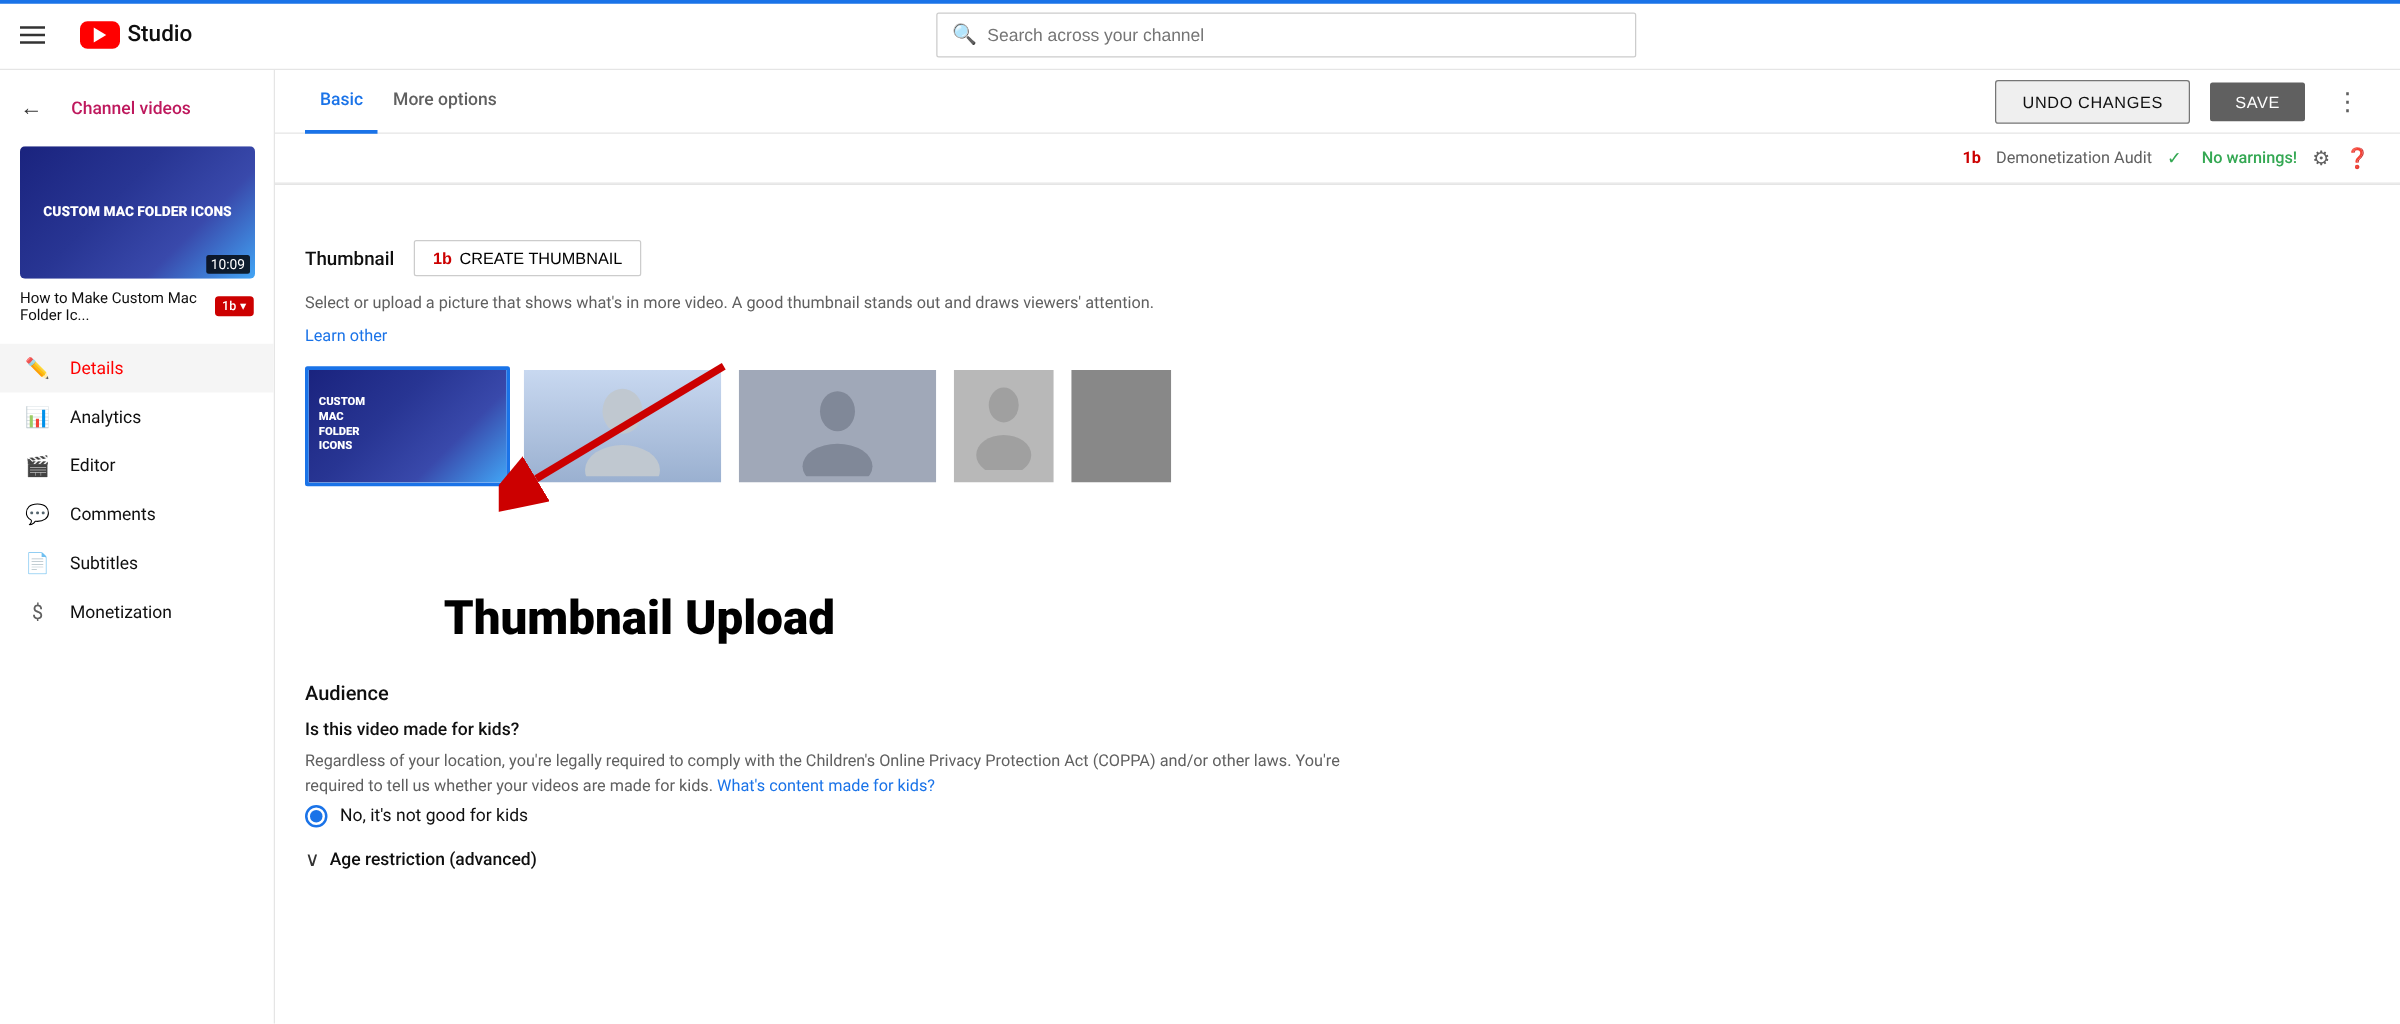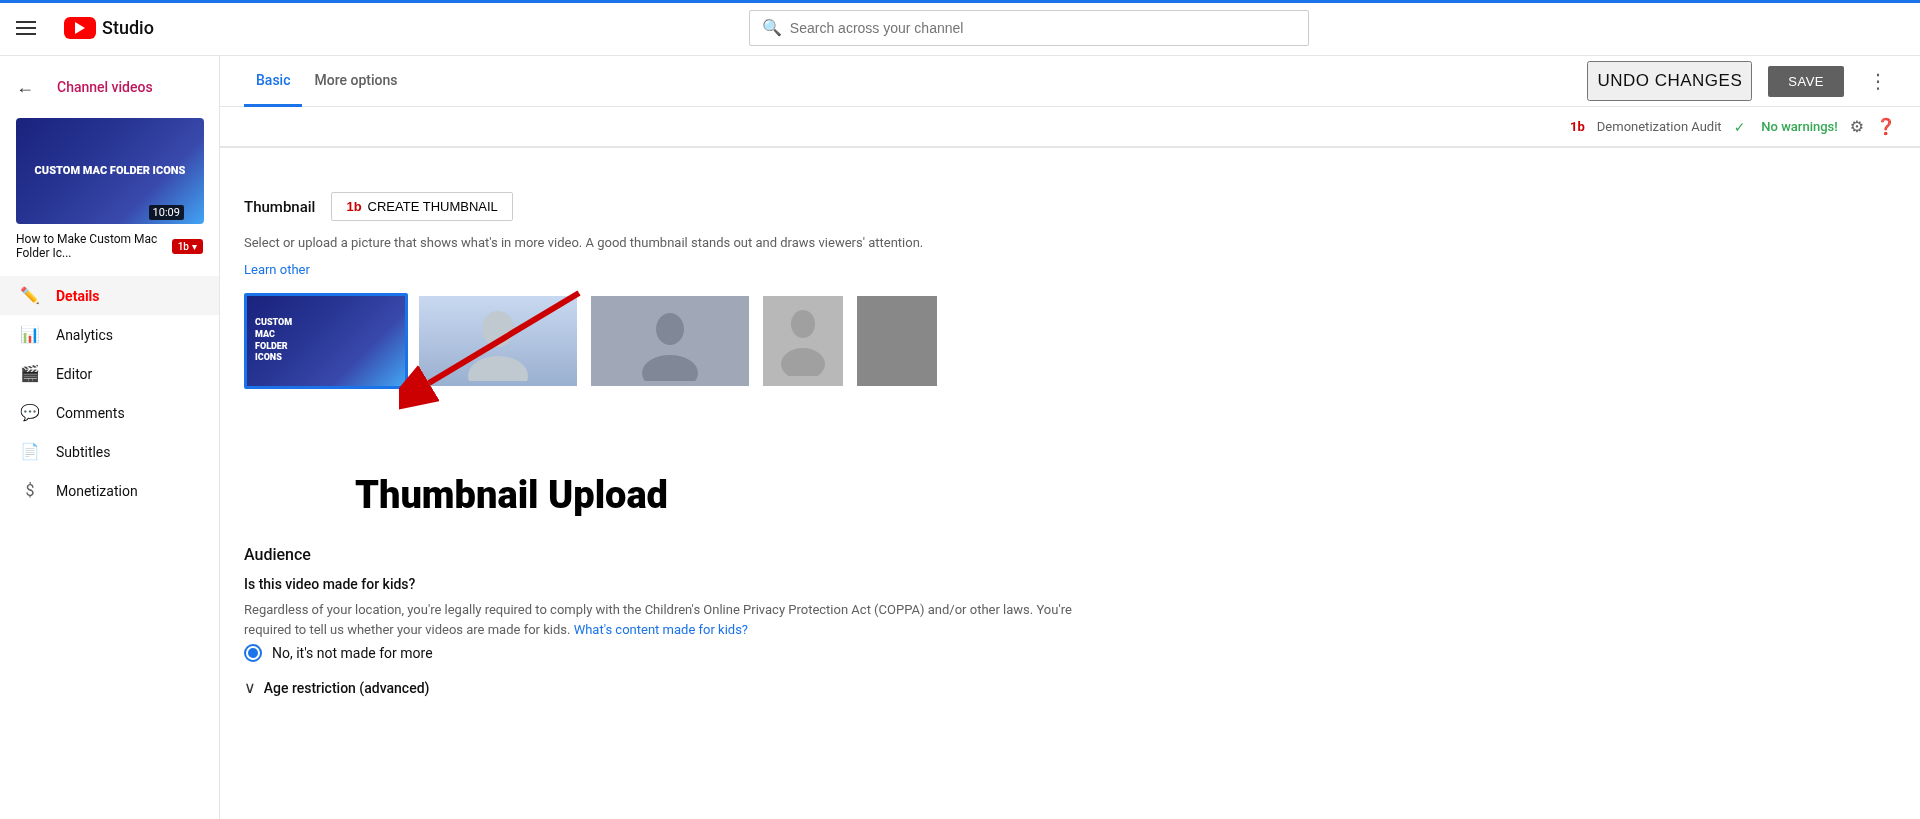"UNDO CHANGES" .undo-btn { font-size: 17px -> 13px; padding: 8px 8px -> 8px 20px }
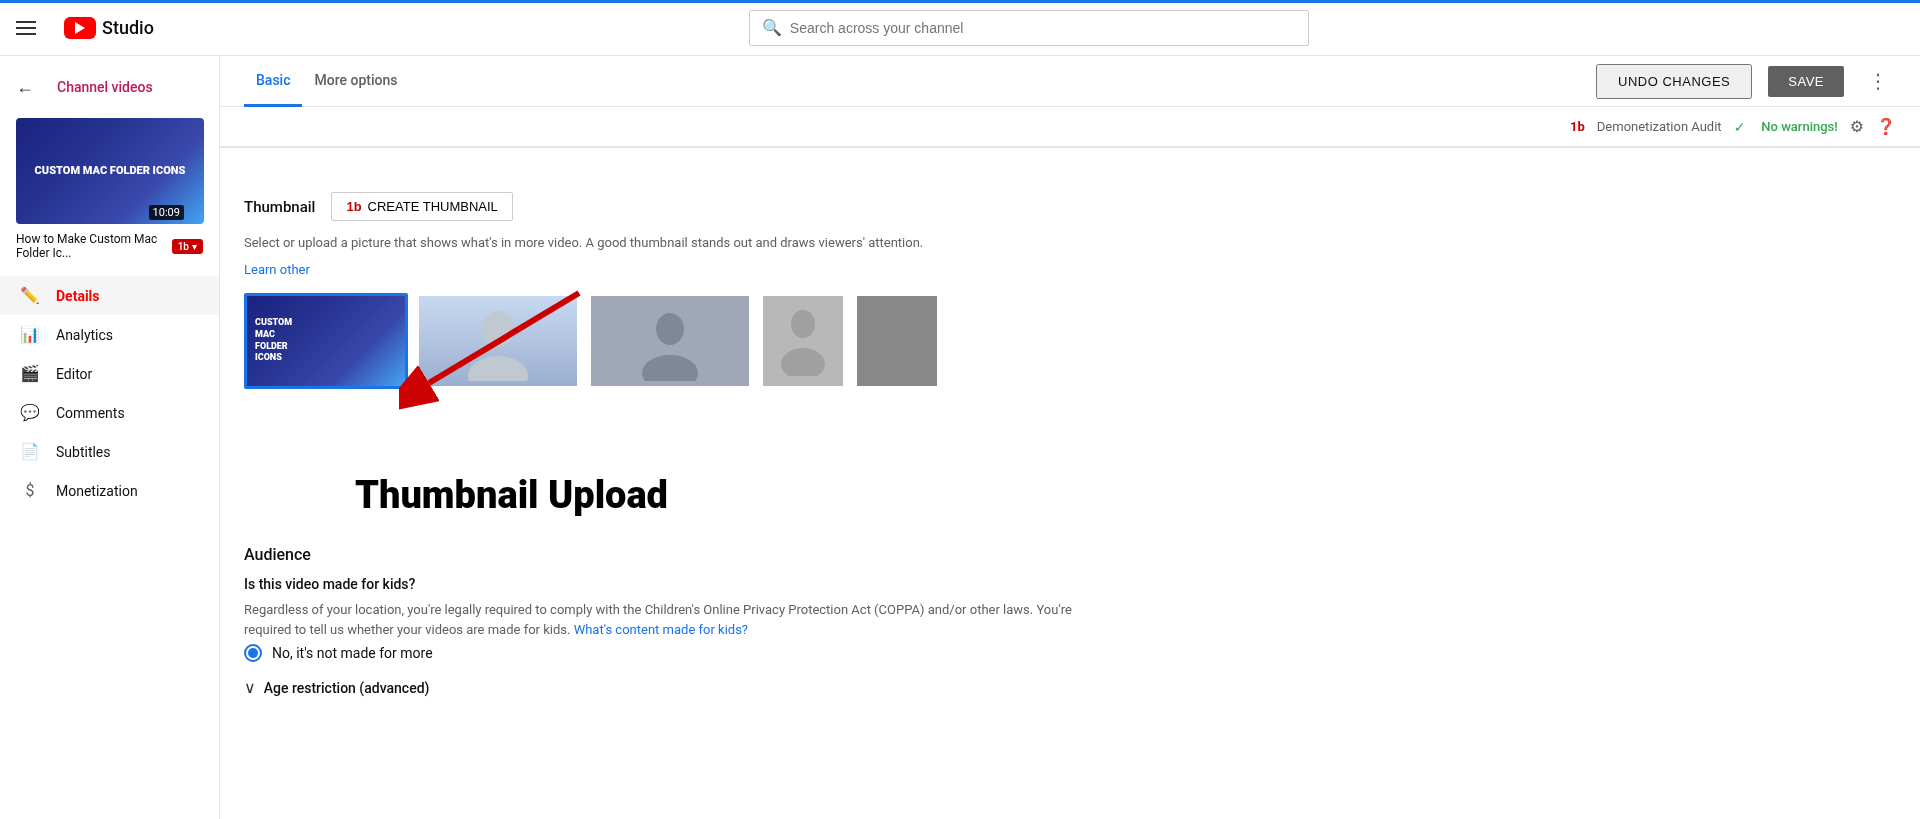"10:09" .video-duration { right: 20px -> 4px }
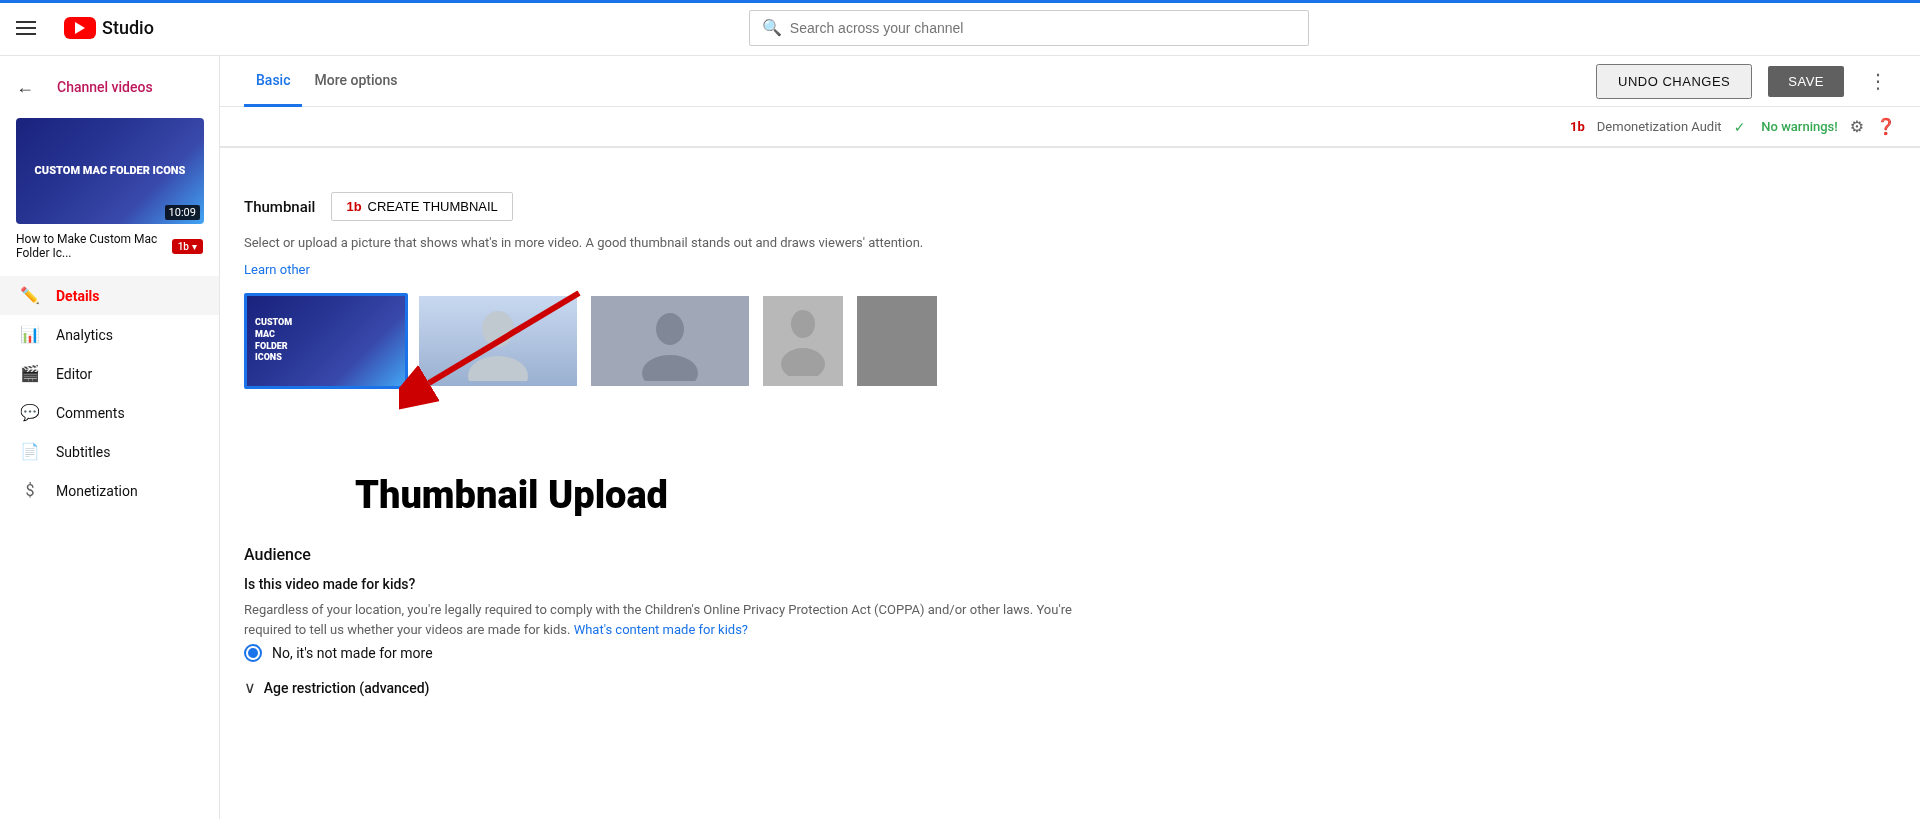"Details" .sidebar-nav-item.active .nav-label { font-weight: 700 -> 400 }
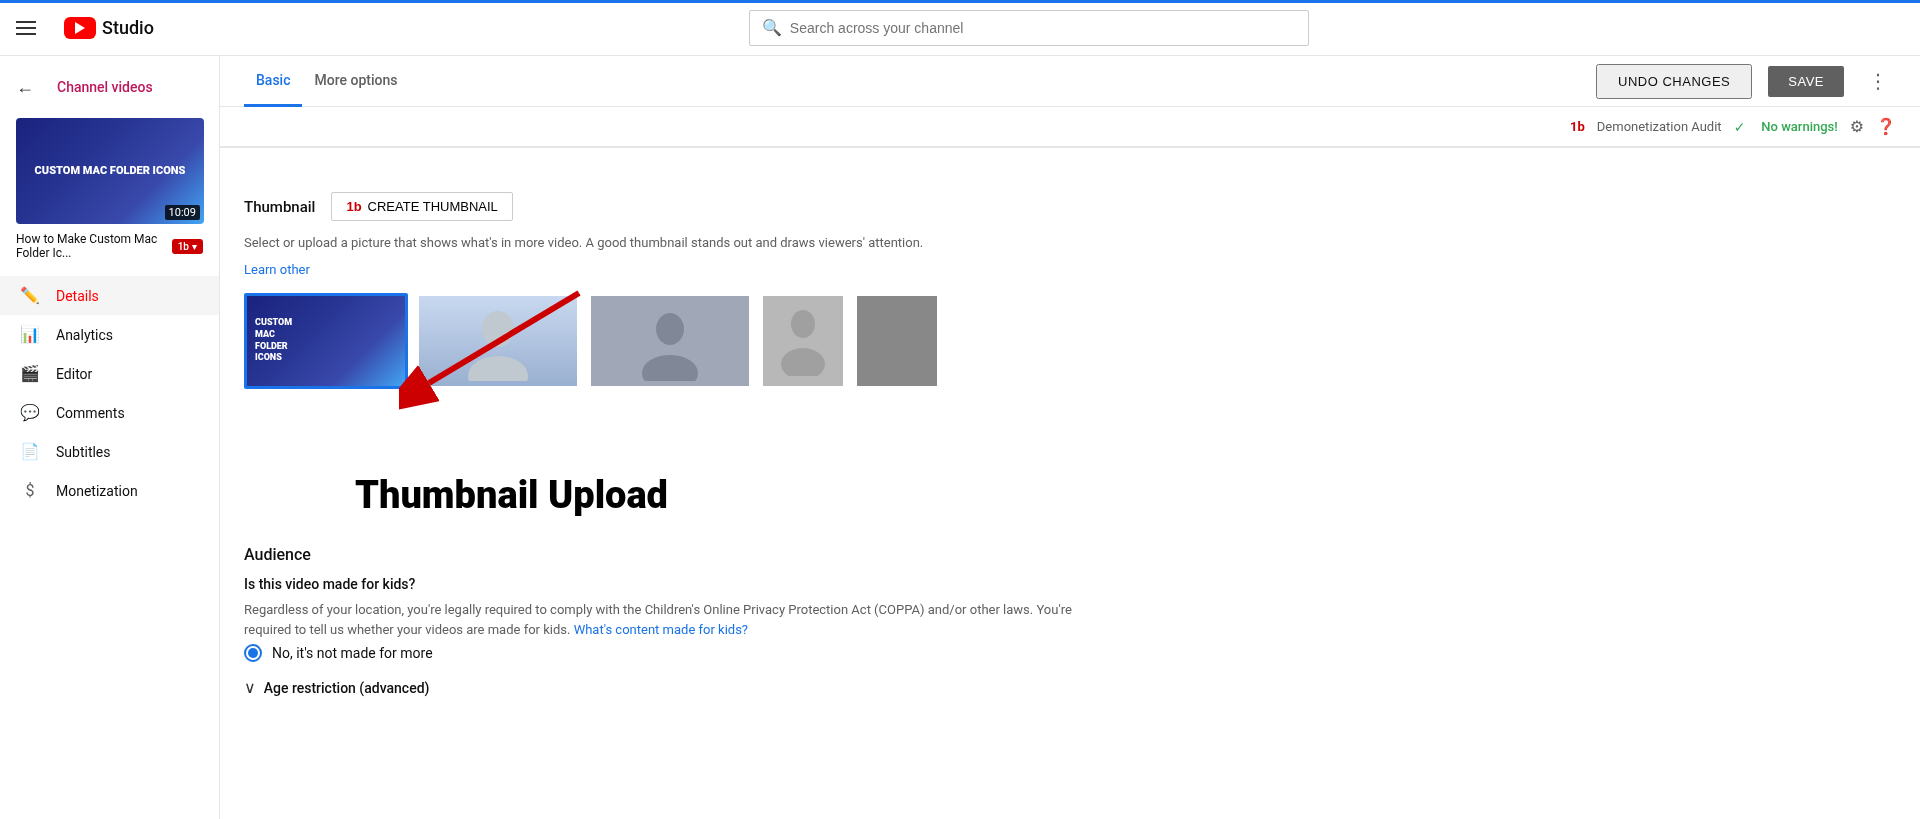"No, it's not made for" span.radio-label { text: made for more -> good for kids }
